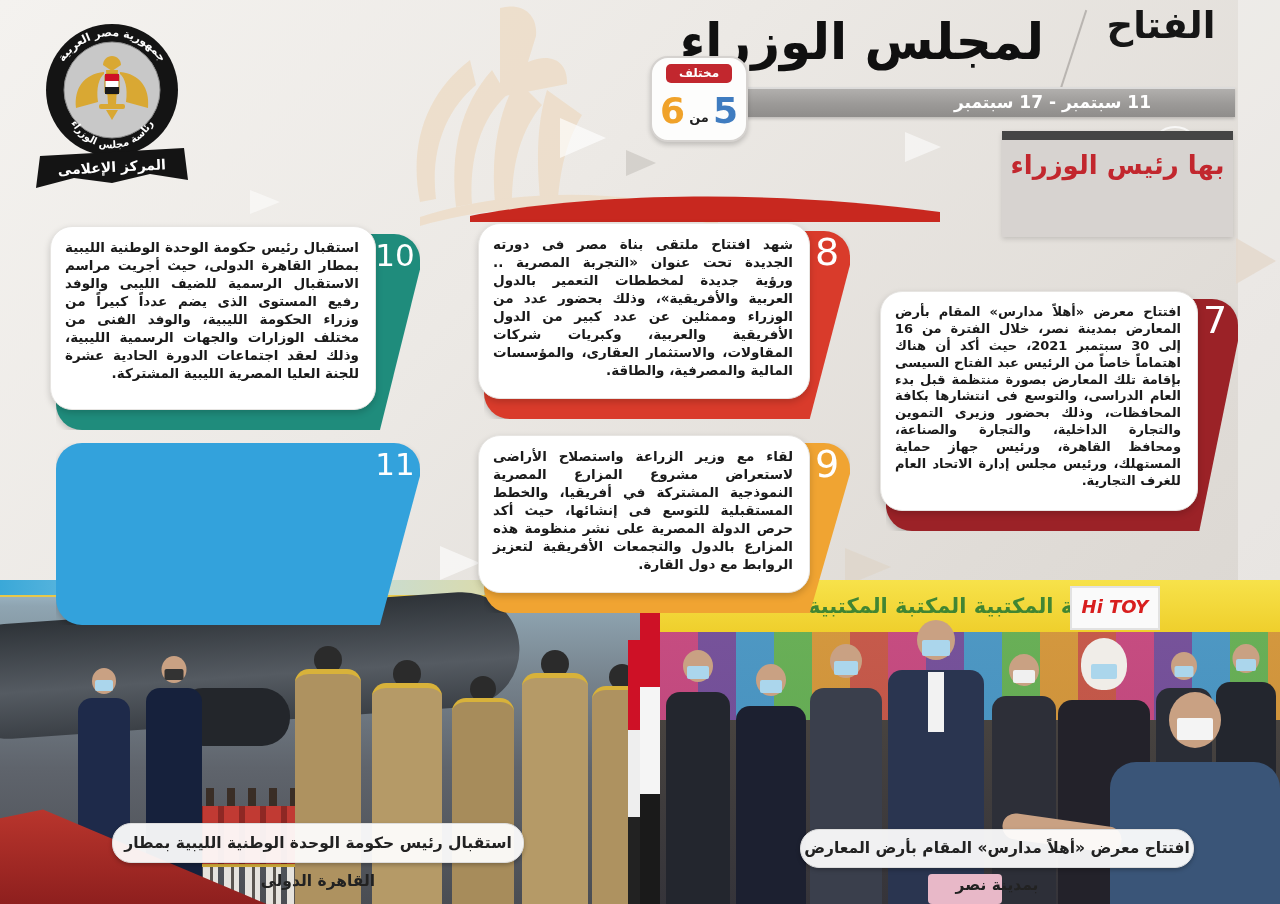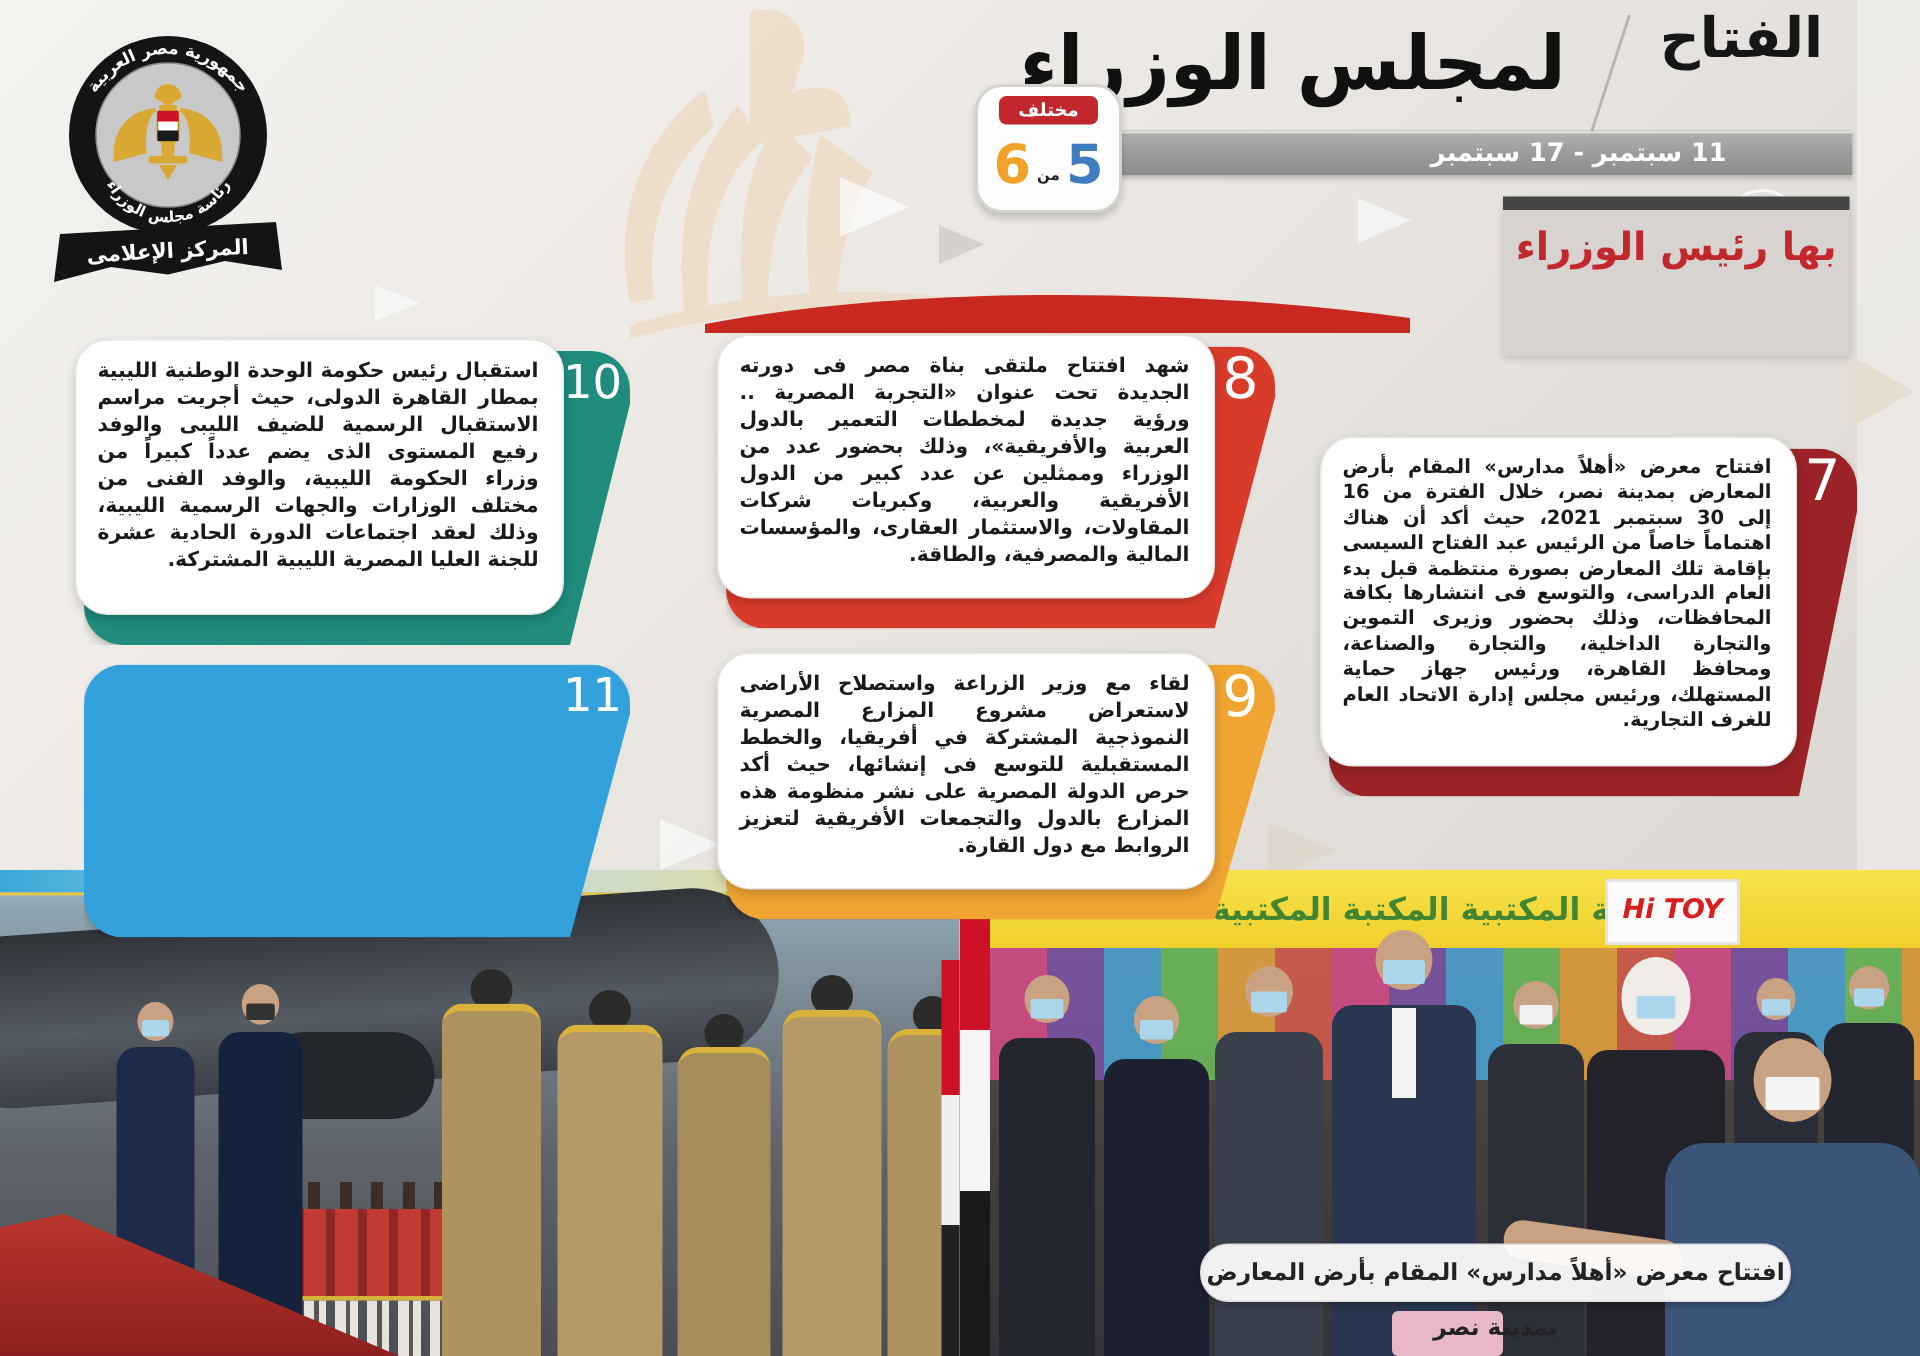"من" .badge-sep { font-size: 10px -> 13px }
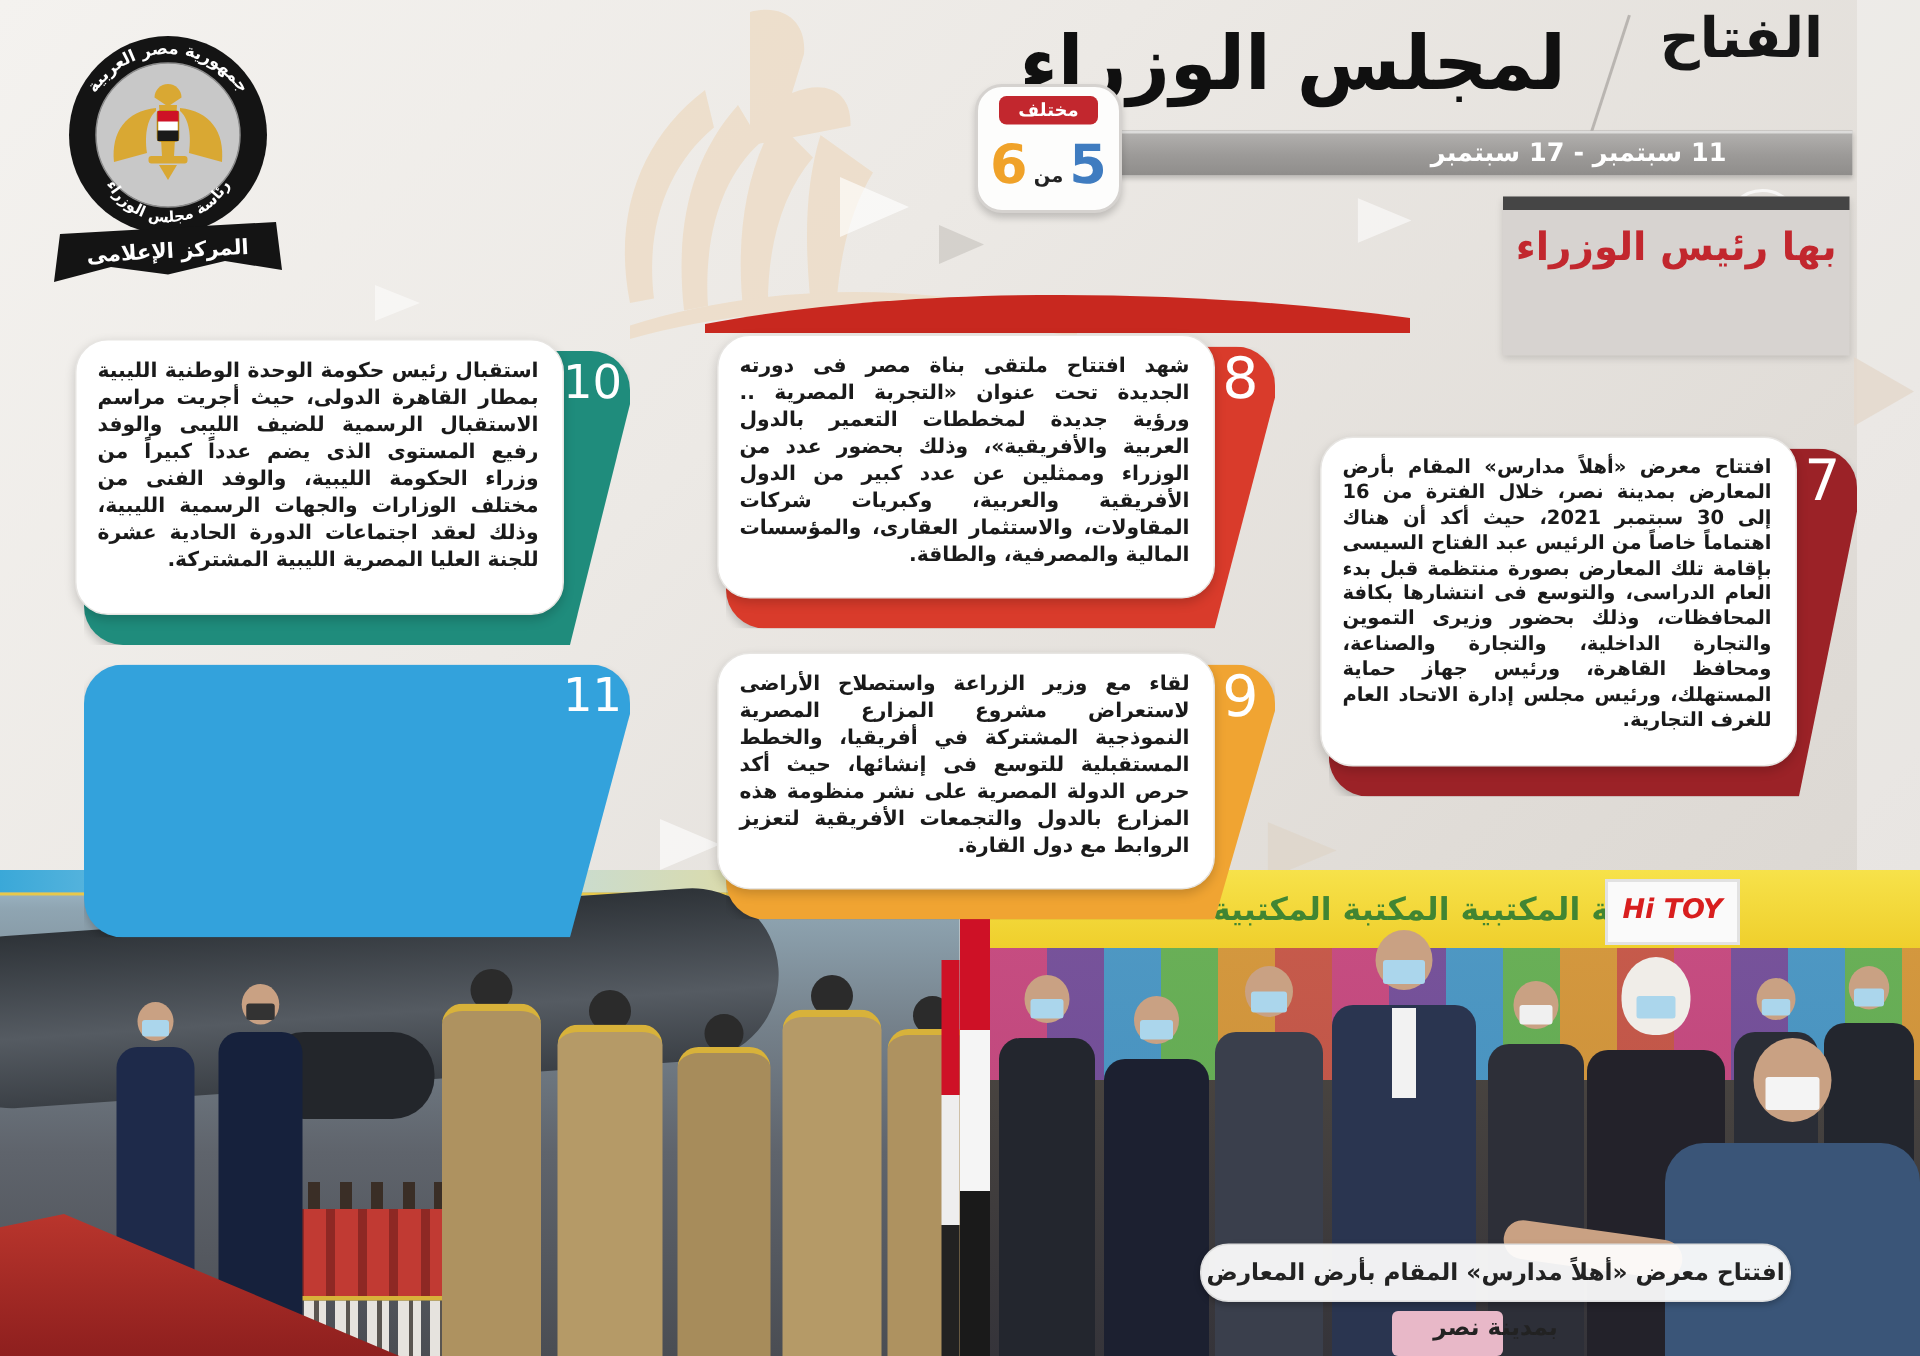"استقبال رئيس حكومة الوحدة الوطنية الليبية بمطار القاهرة الدولى" div.photo-caption { html: none -> <div>استقبال رئيس حكومة الوحدة الوطنية الليبية بمطار القاهرة الدولى</div> }
